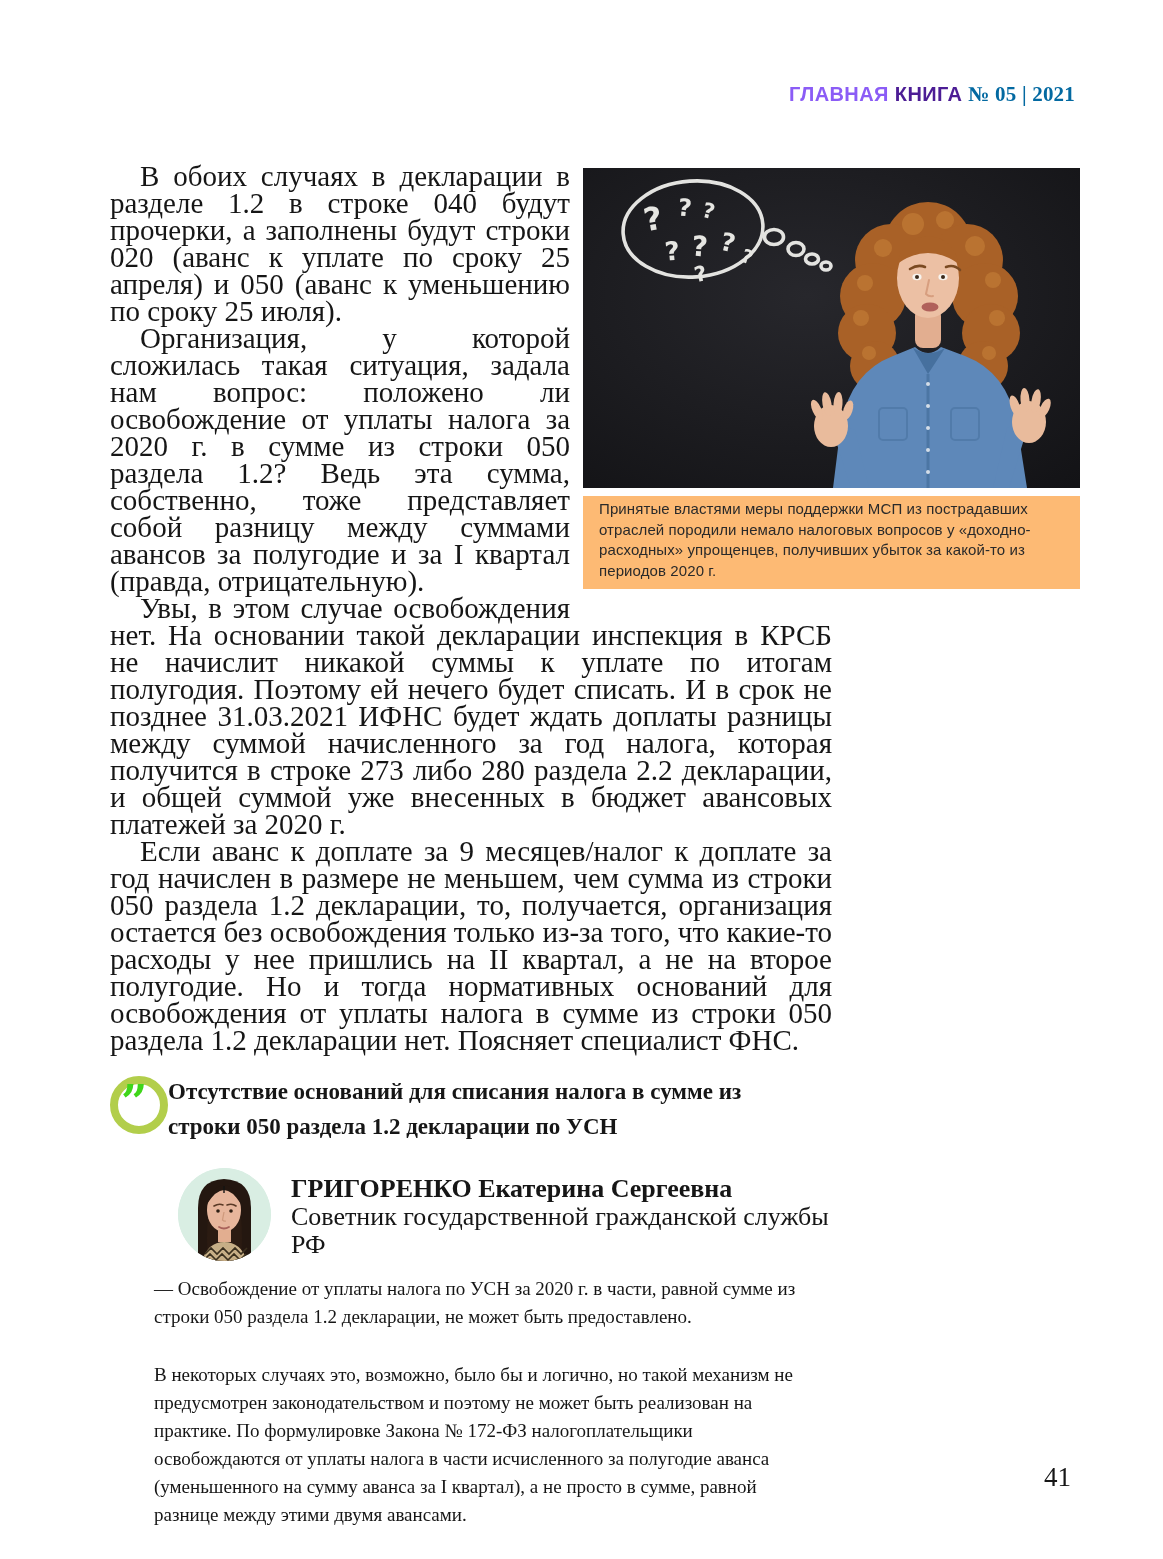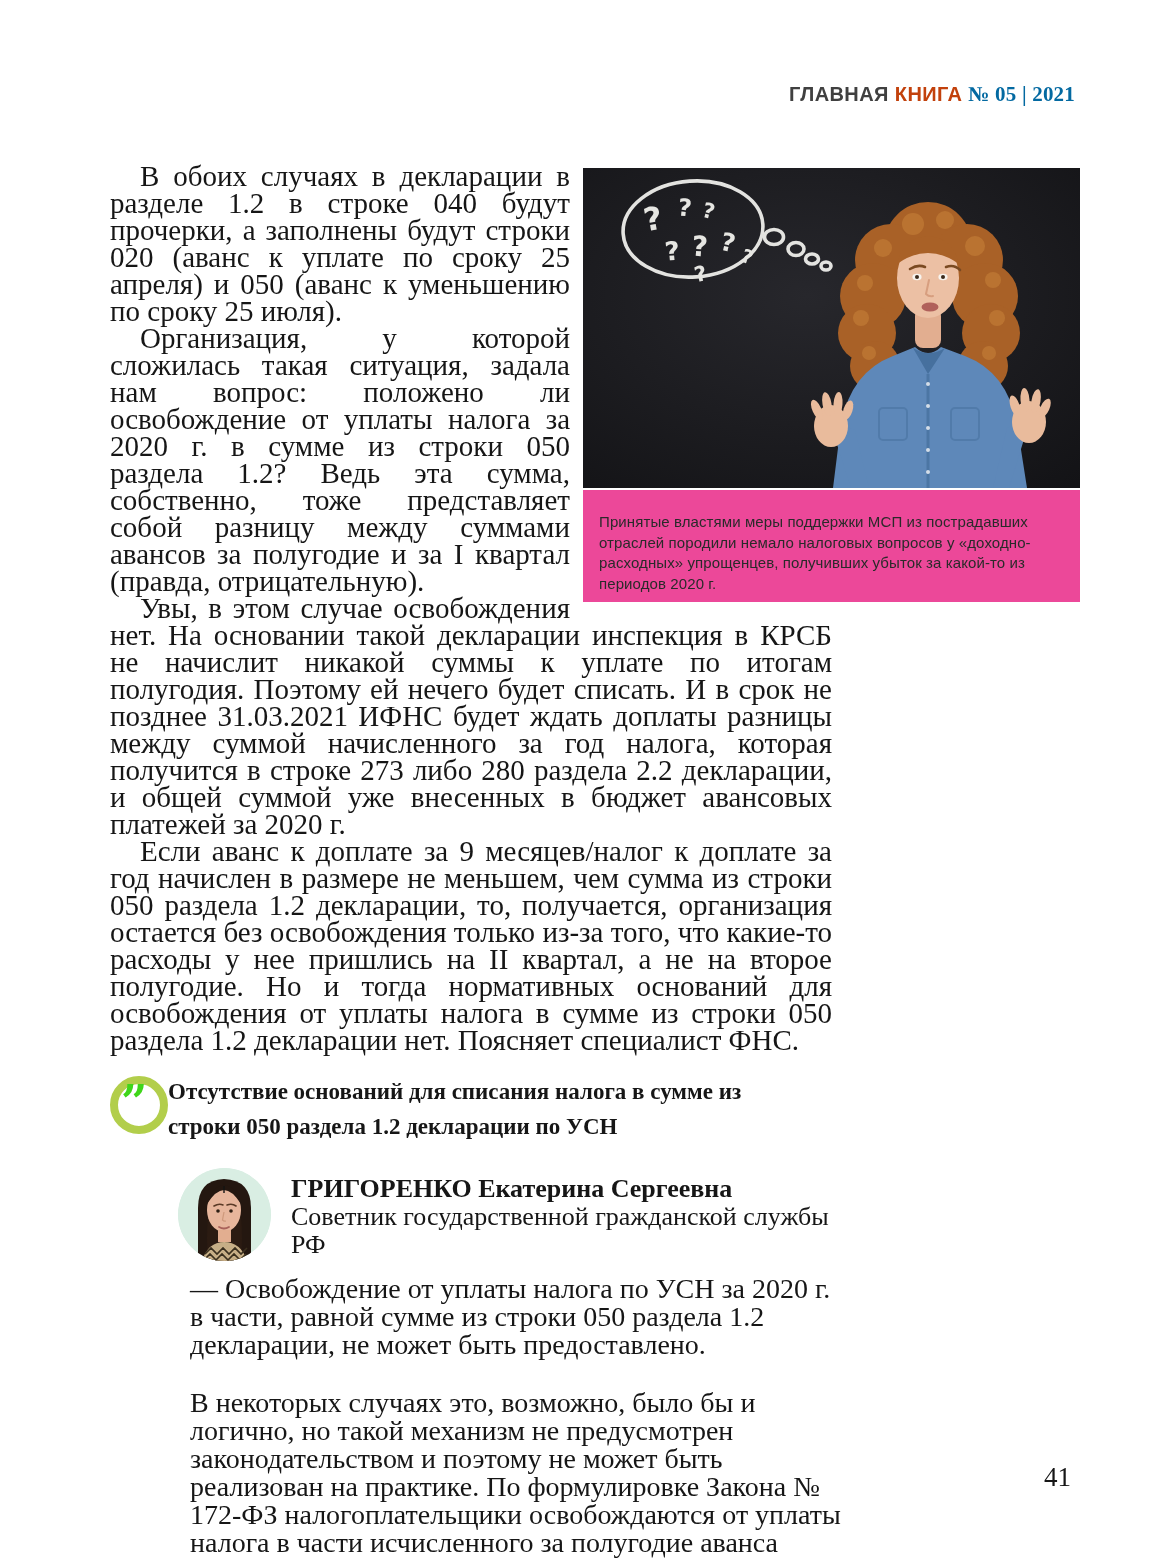"ГЛАВНАЯ" .masthead .black { color: #404040 -> #8b5cf6 }
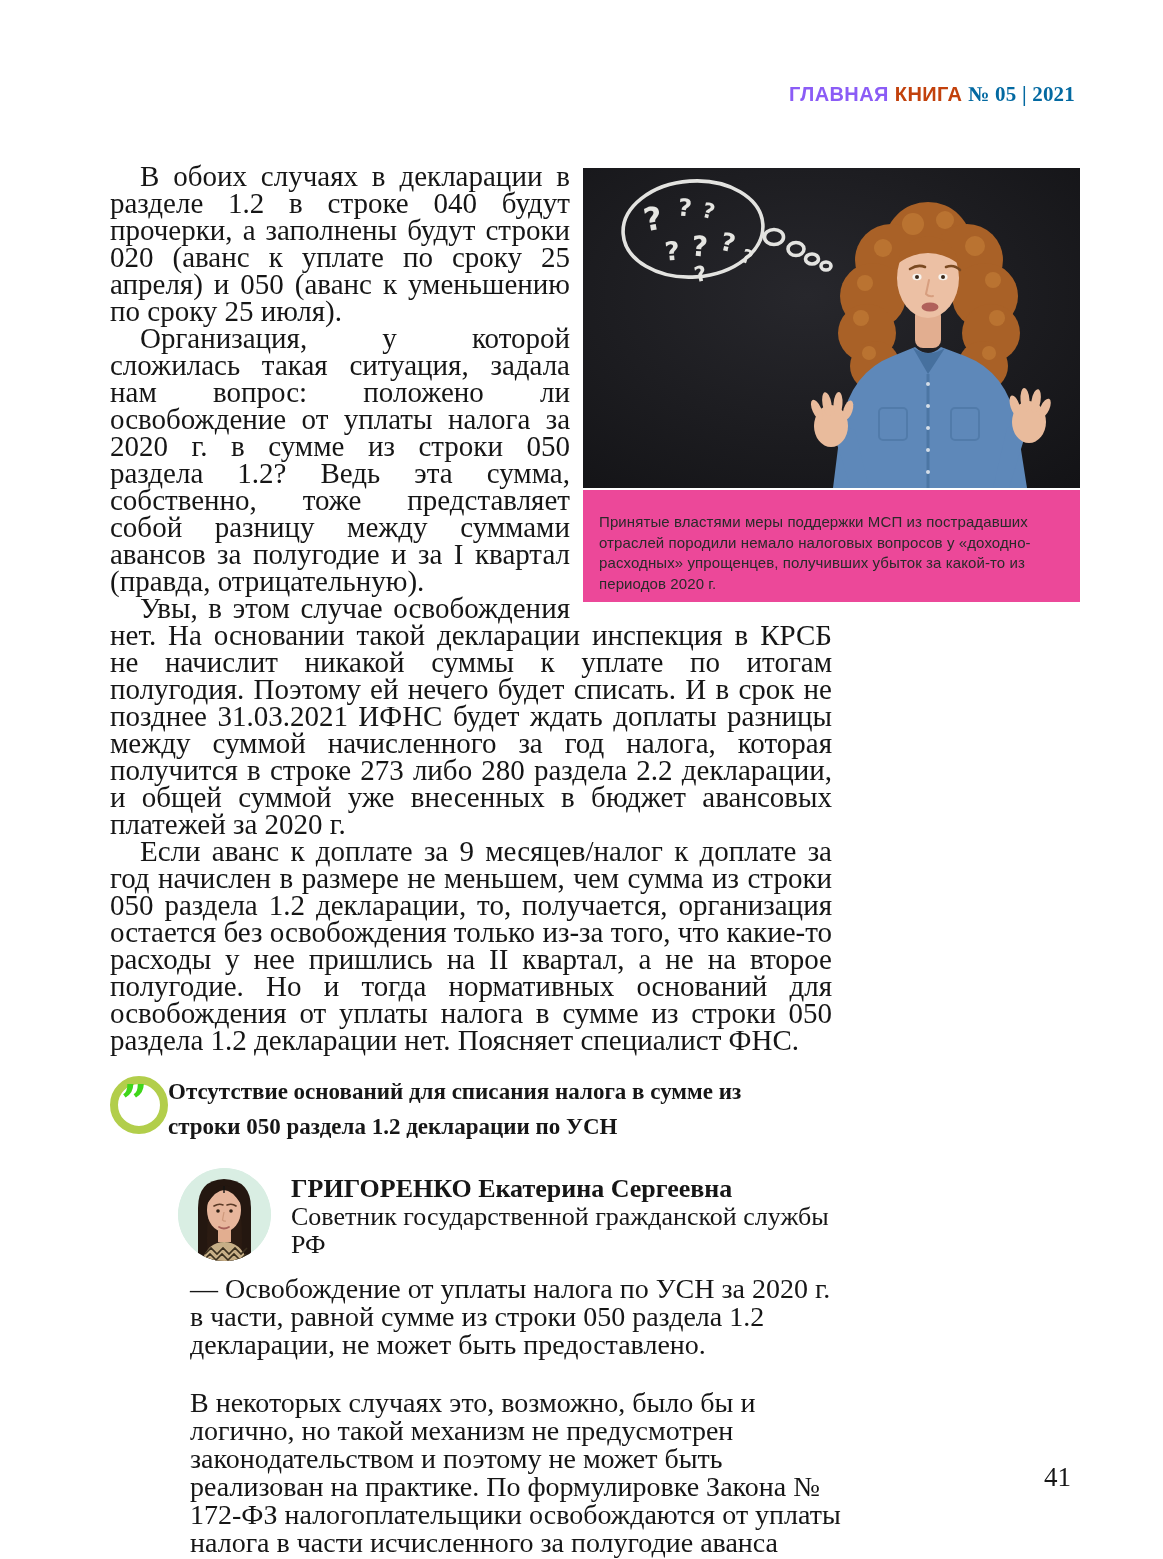"КНИГА" .masthead .purple { color: #c2410c -> #4c1d95 }
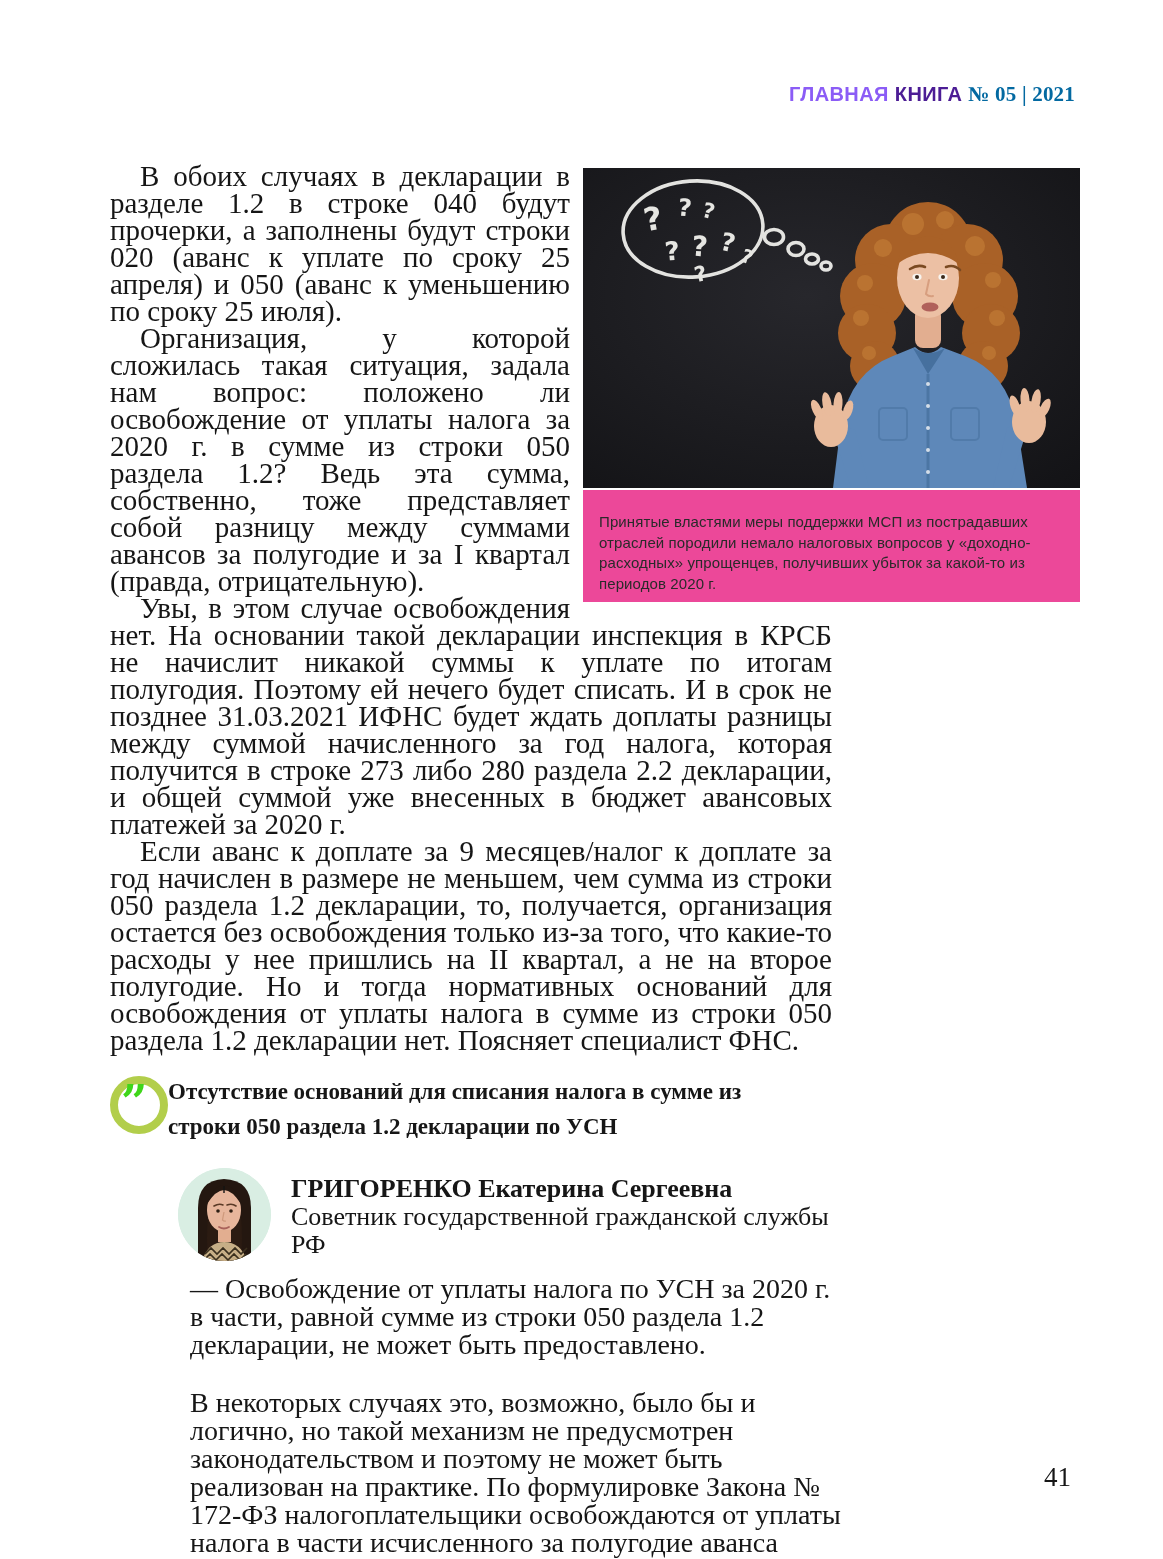"Принятые властями меры поддержки МСП" .caption { background: #ec4899 -> #fdba74; margin-top: 2px -> 8px; padding: 22px 16px 8px -> 3px 16px 8px }
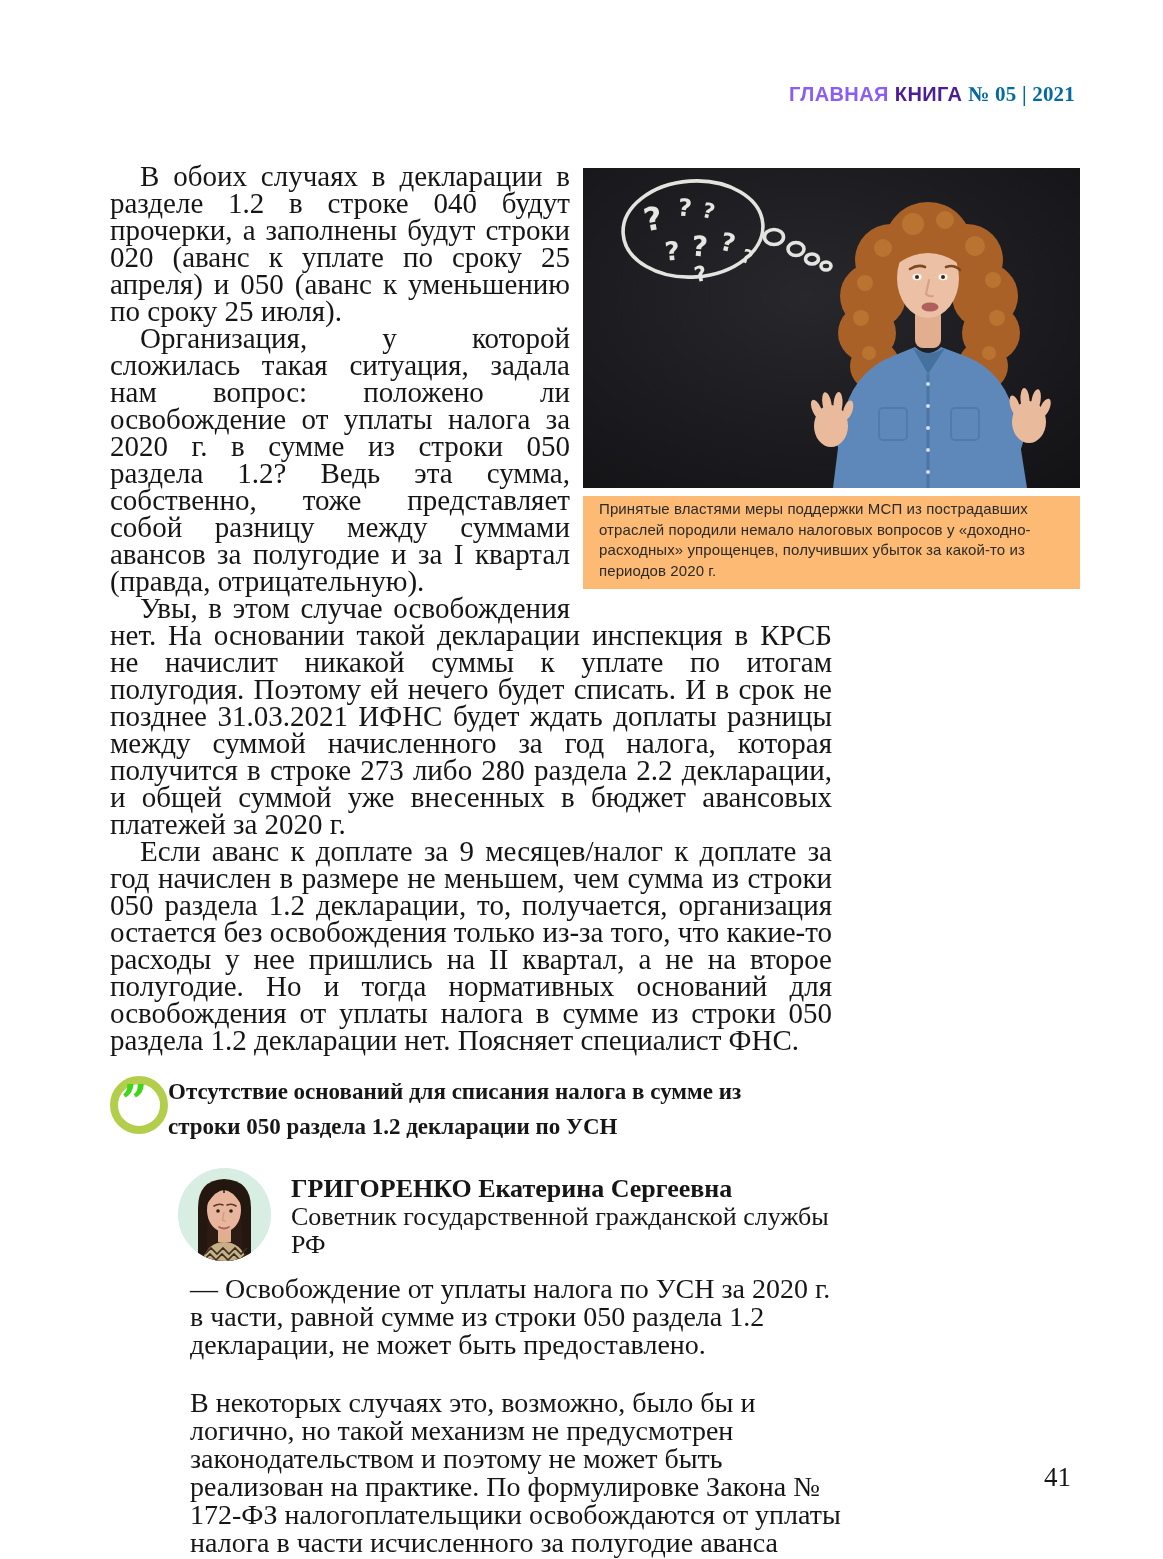"— Освобождение от уплаты налога" .q-para { font-size: 28px -> 19px; margin: 14px 0 0 80px -> 14px 0 0 44px }
